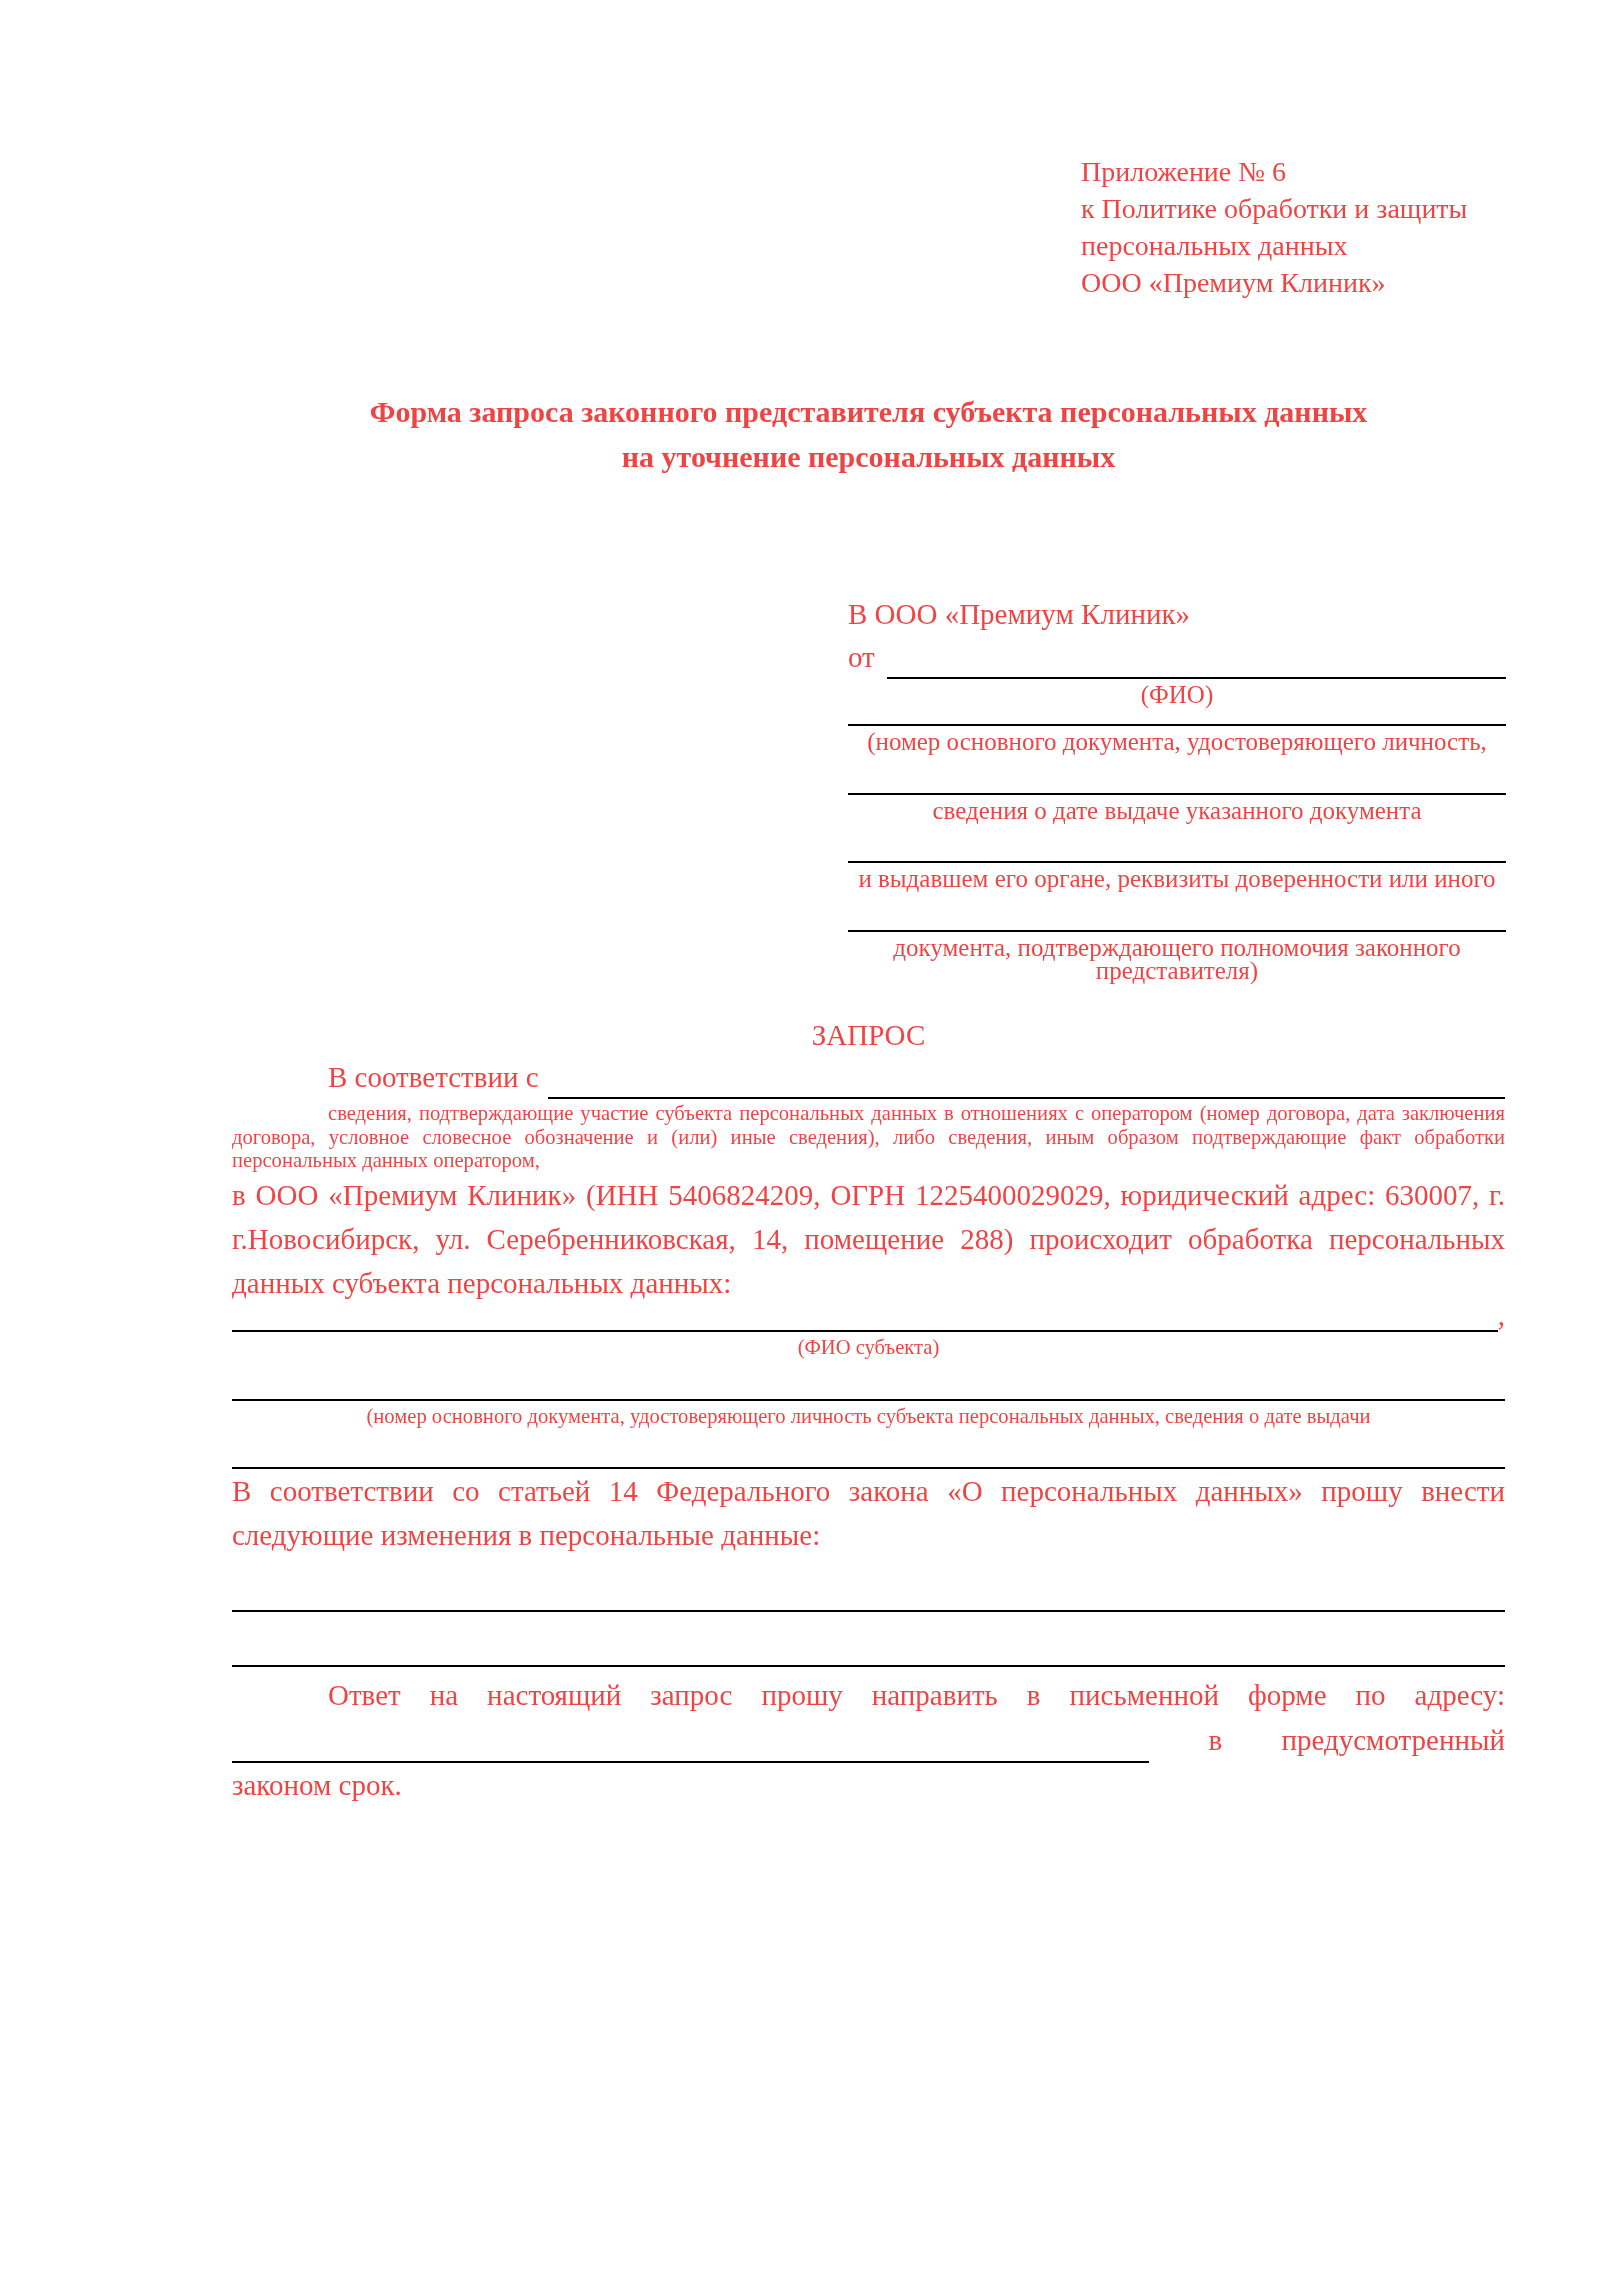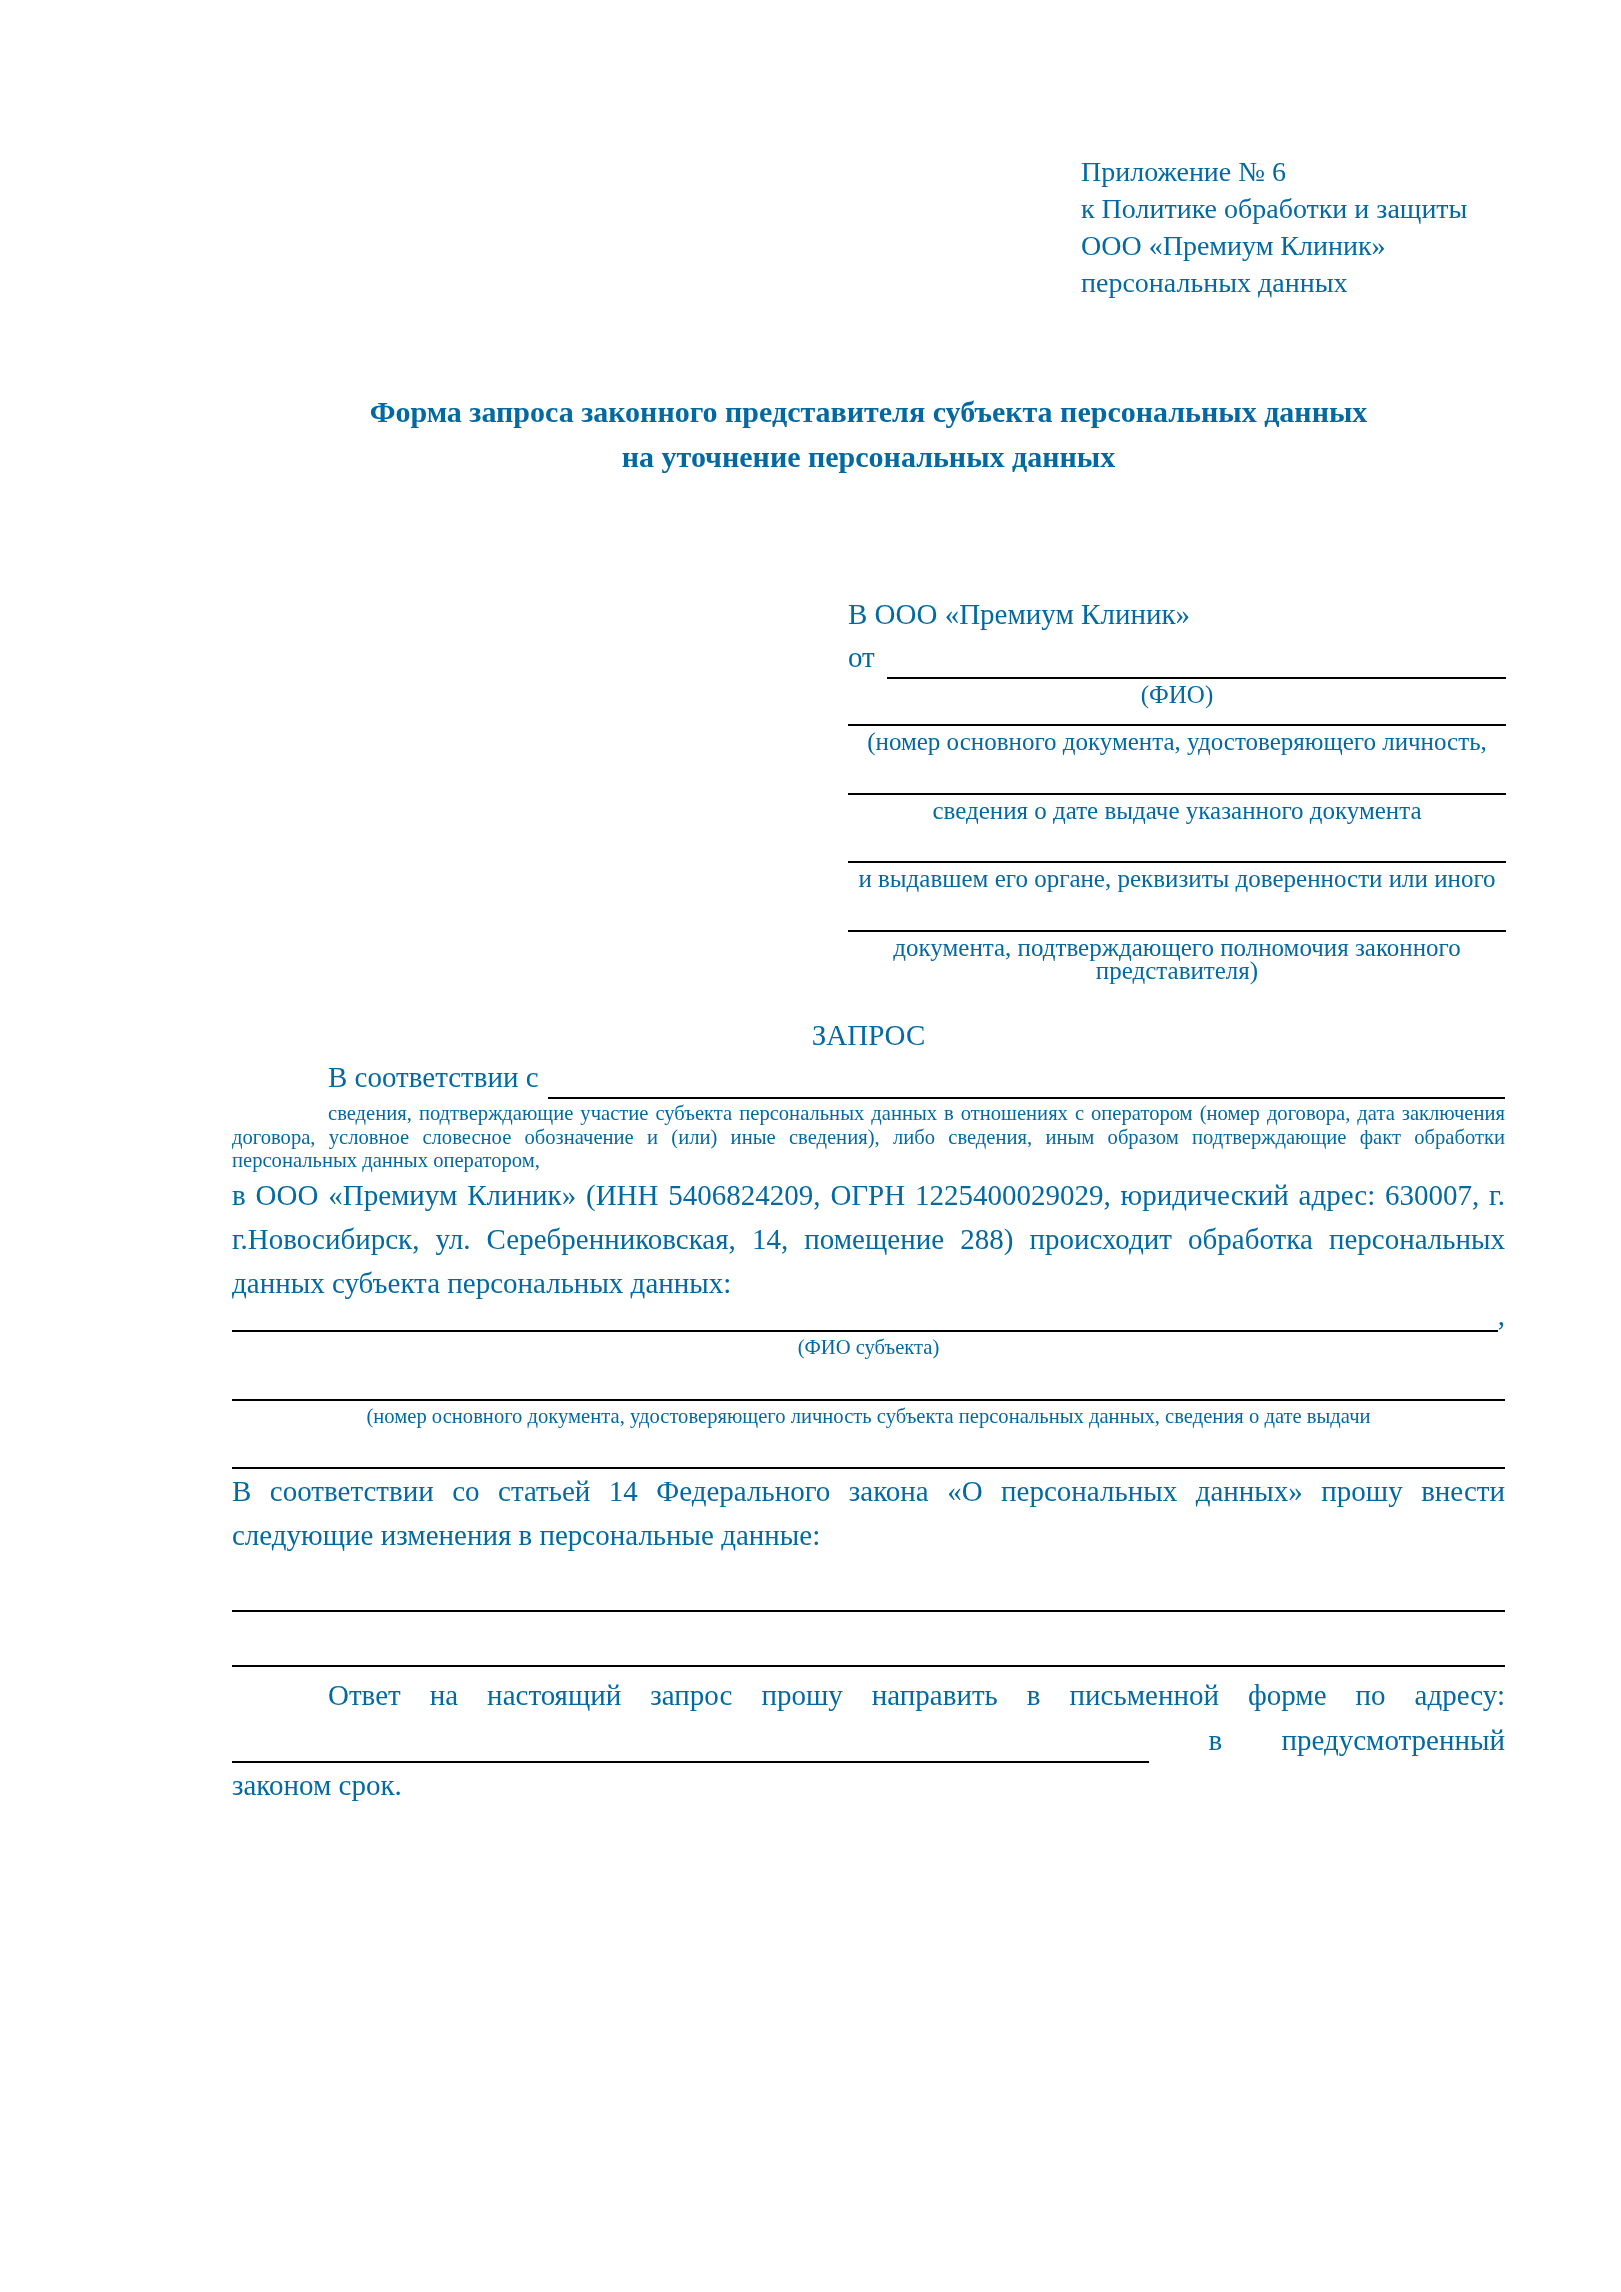"Приложение № 6" .page { color: #0369a1 -> #ef4444 }
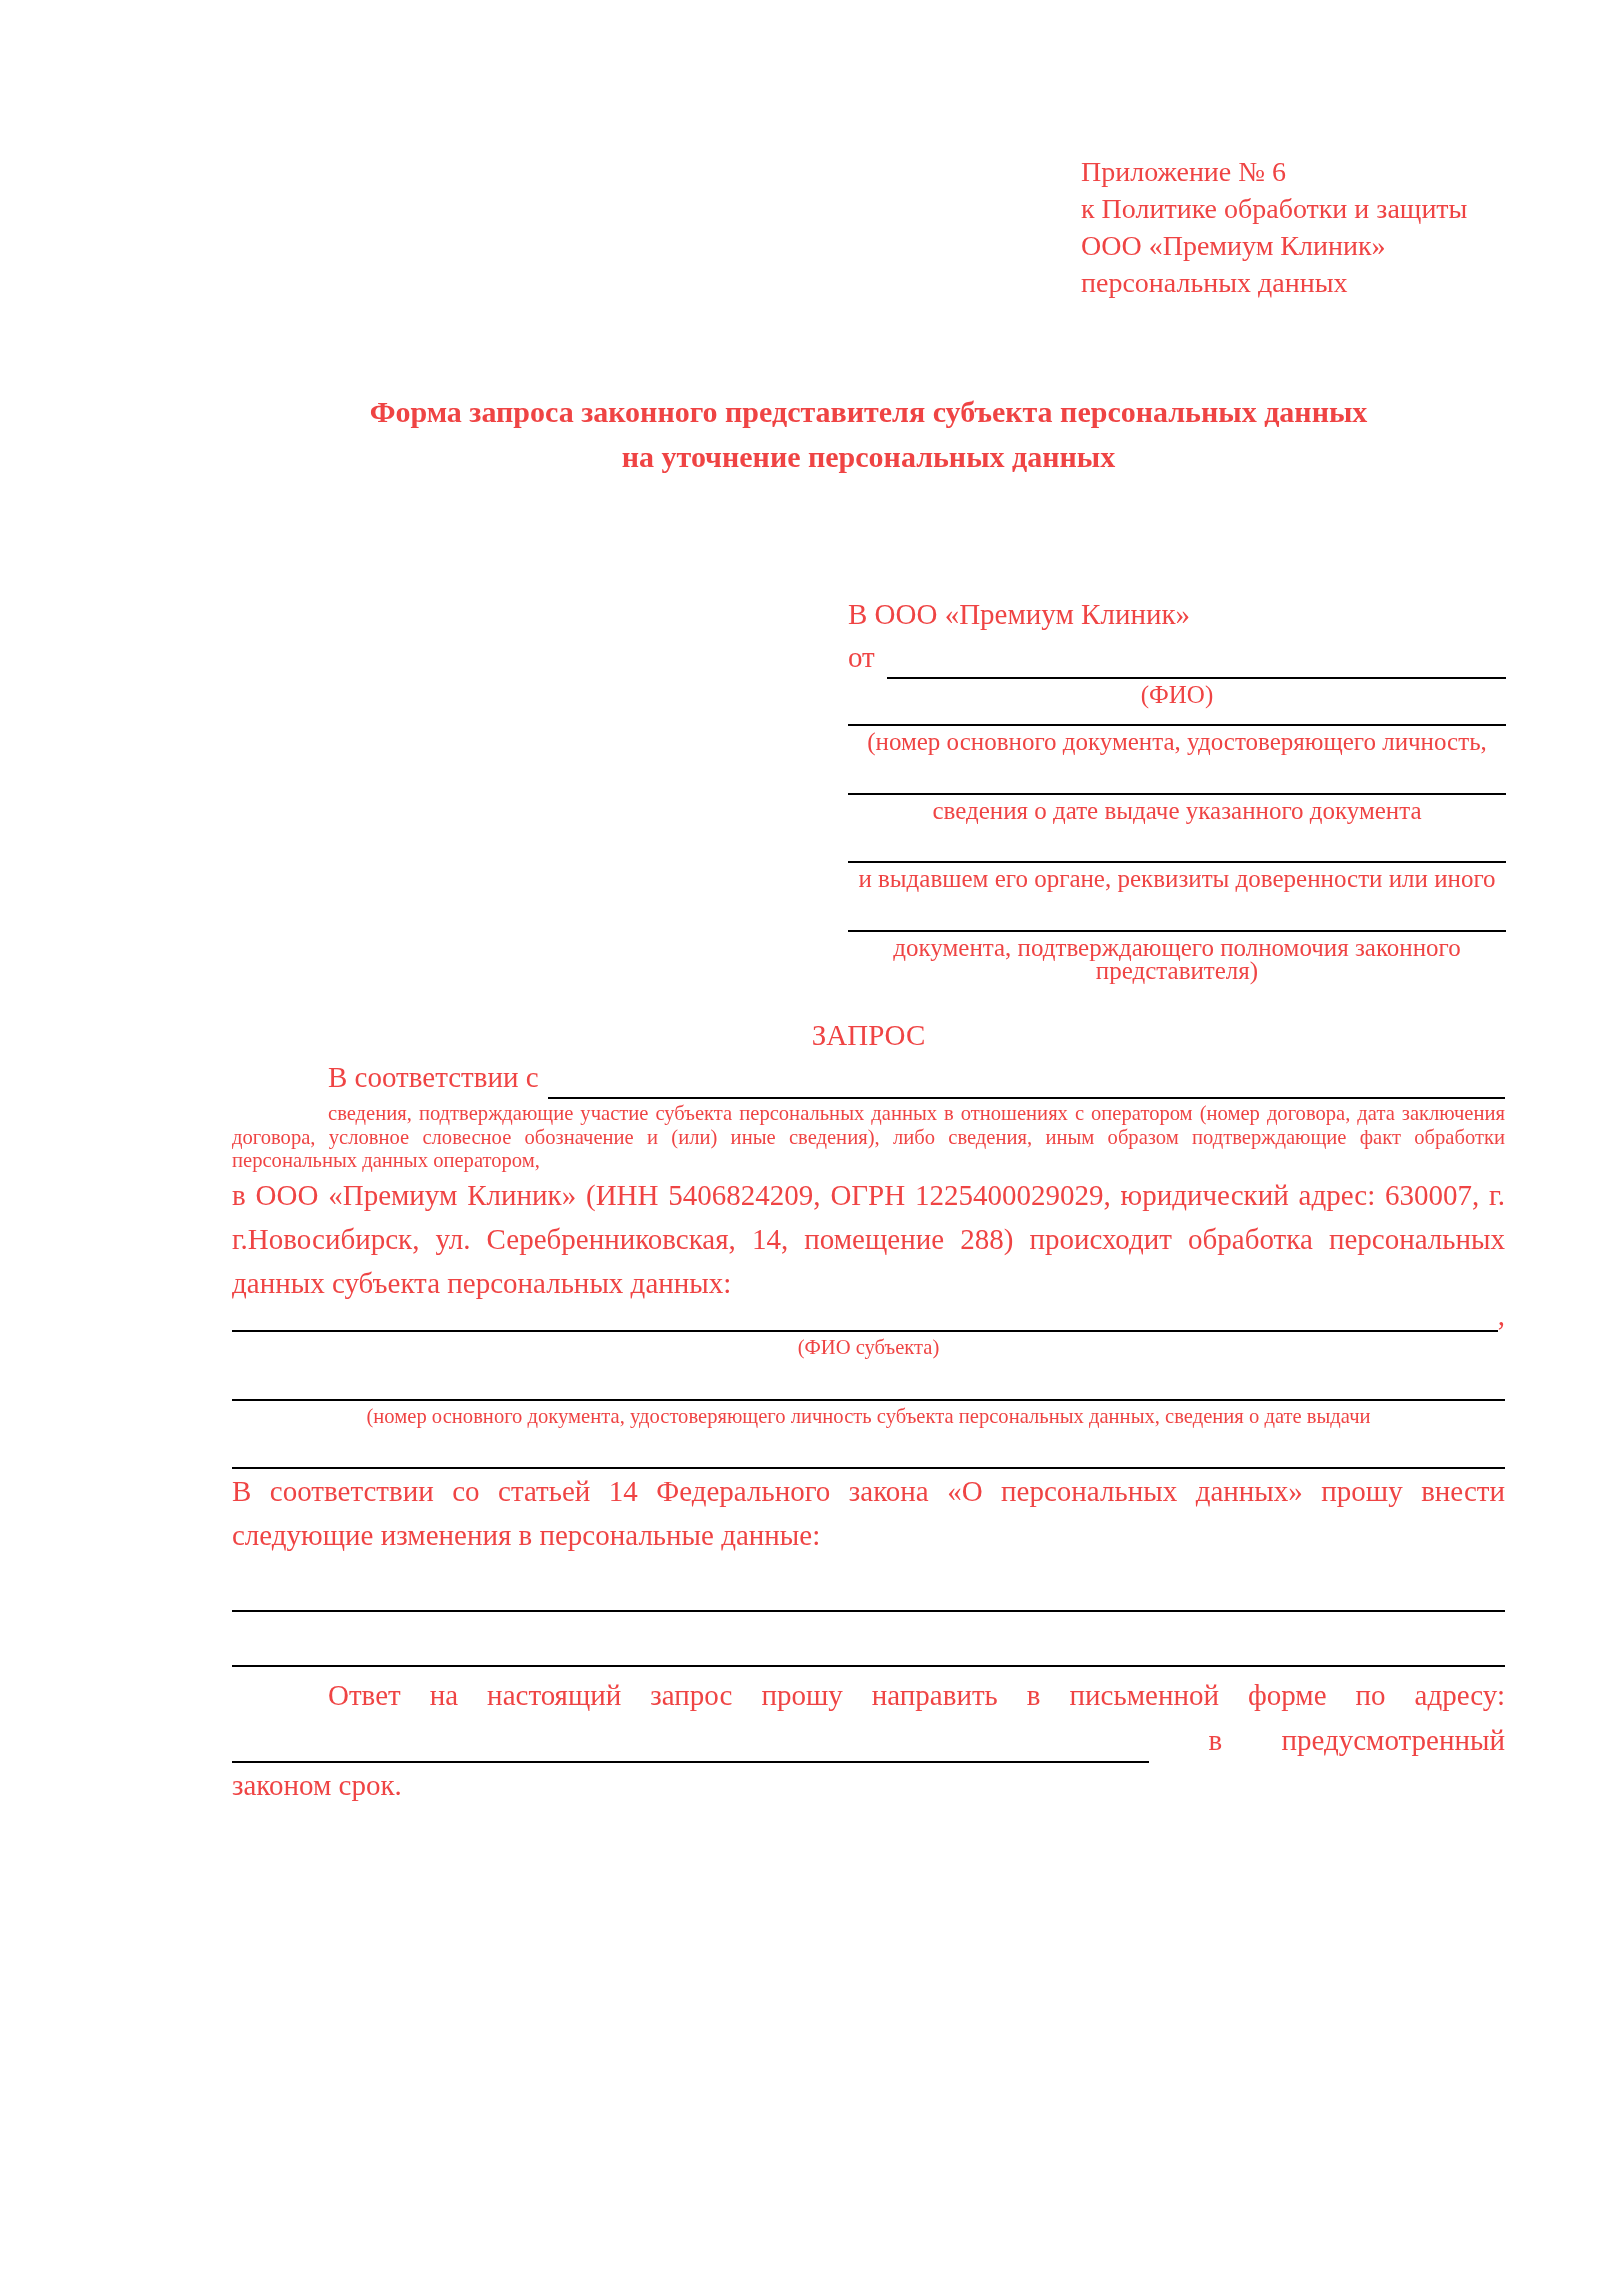"ООО «Премиум Клиник»" div { order: before "персональных данных" -> after "персональных данных" }
